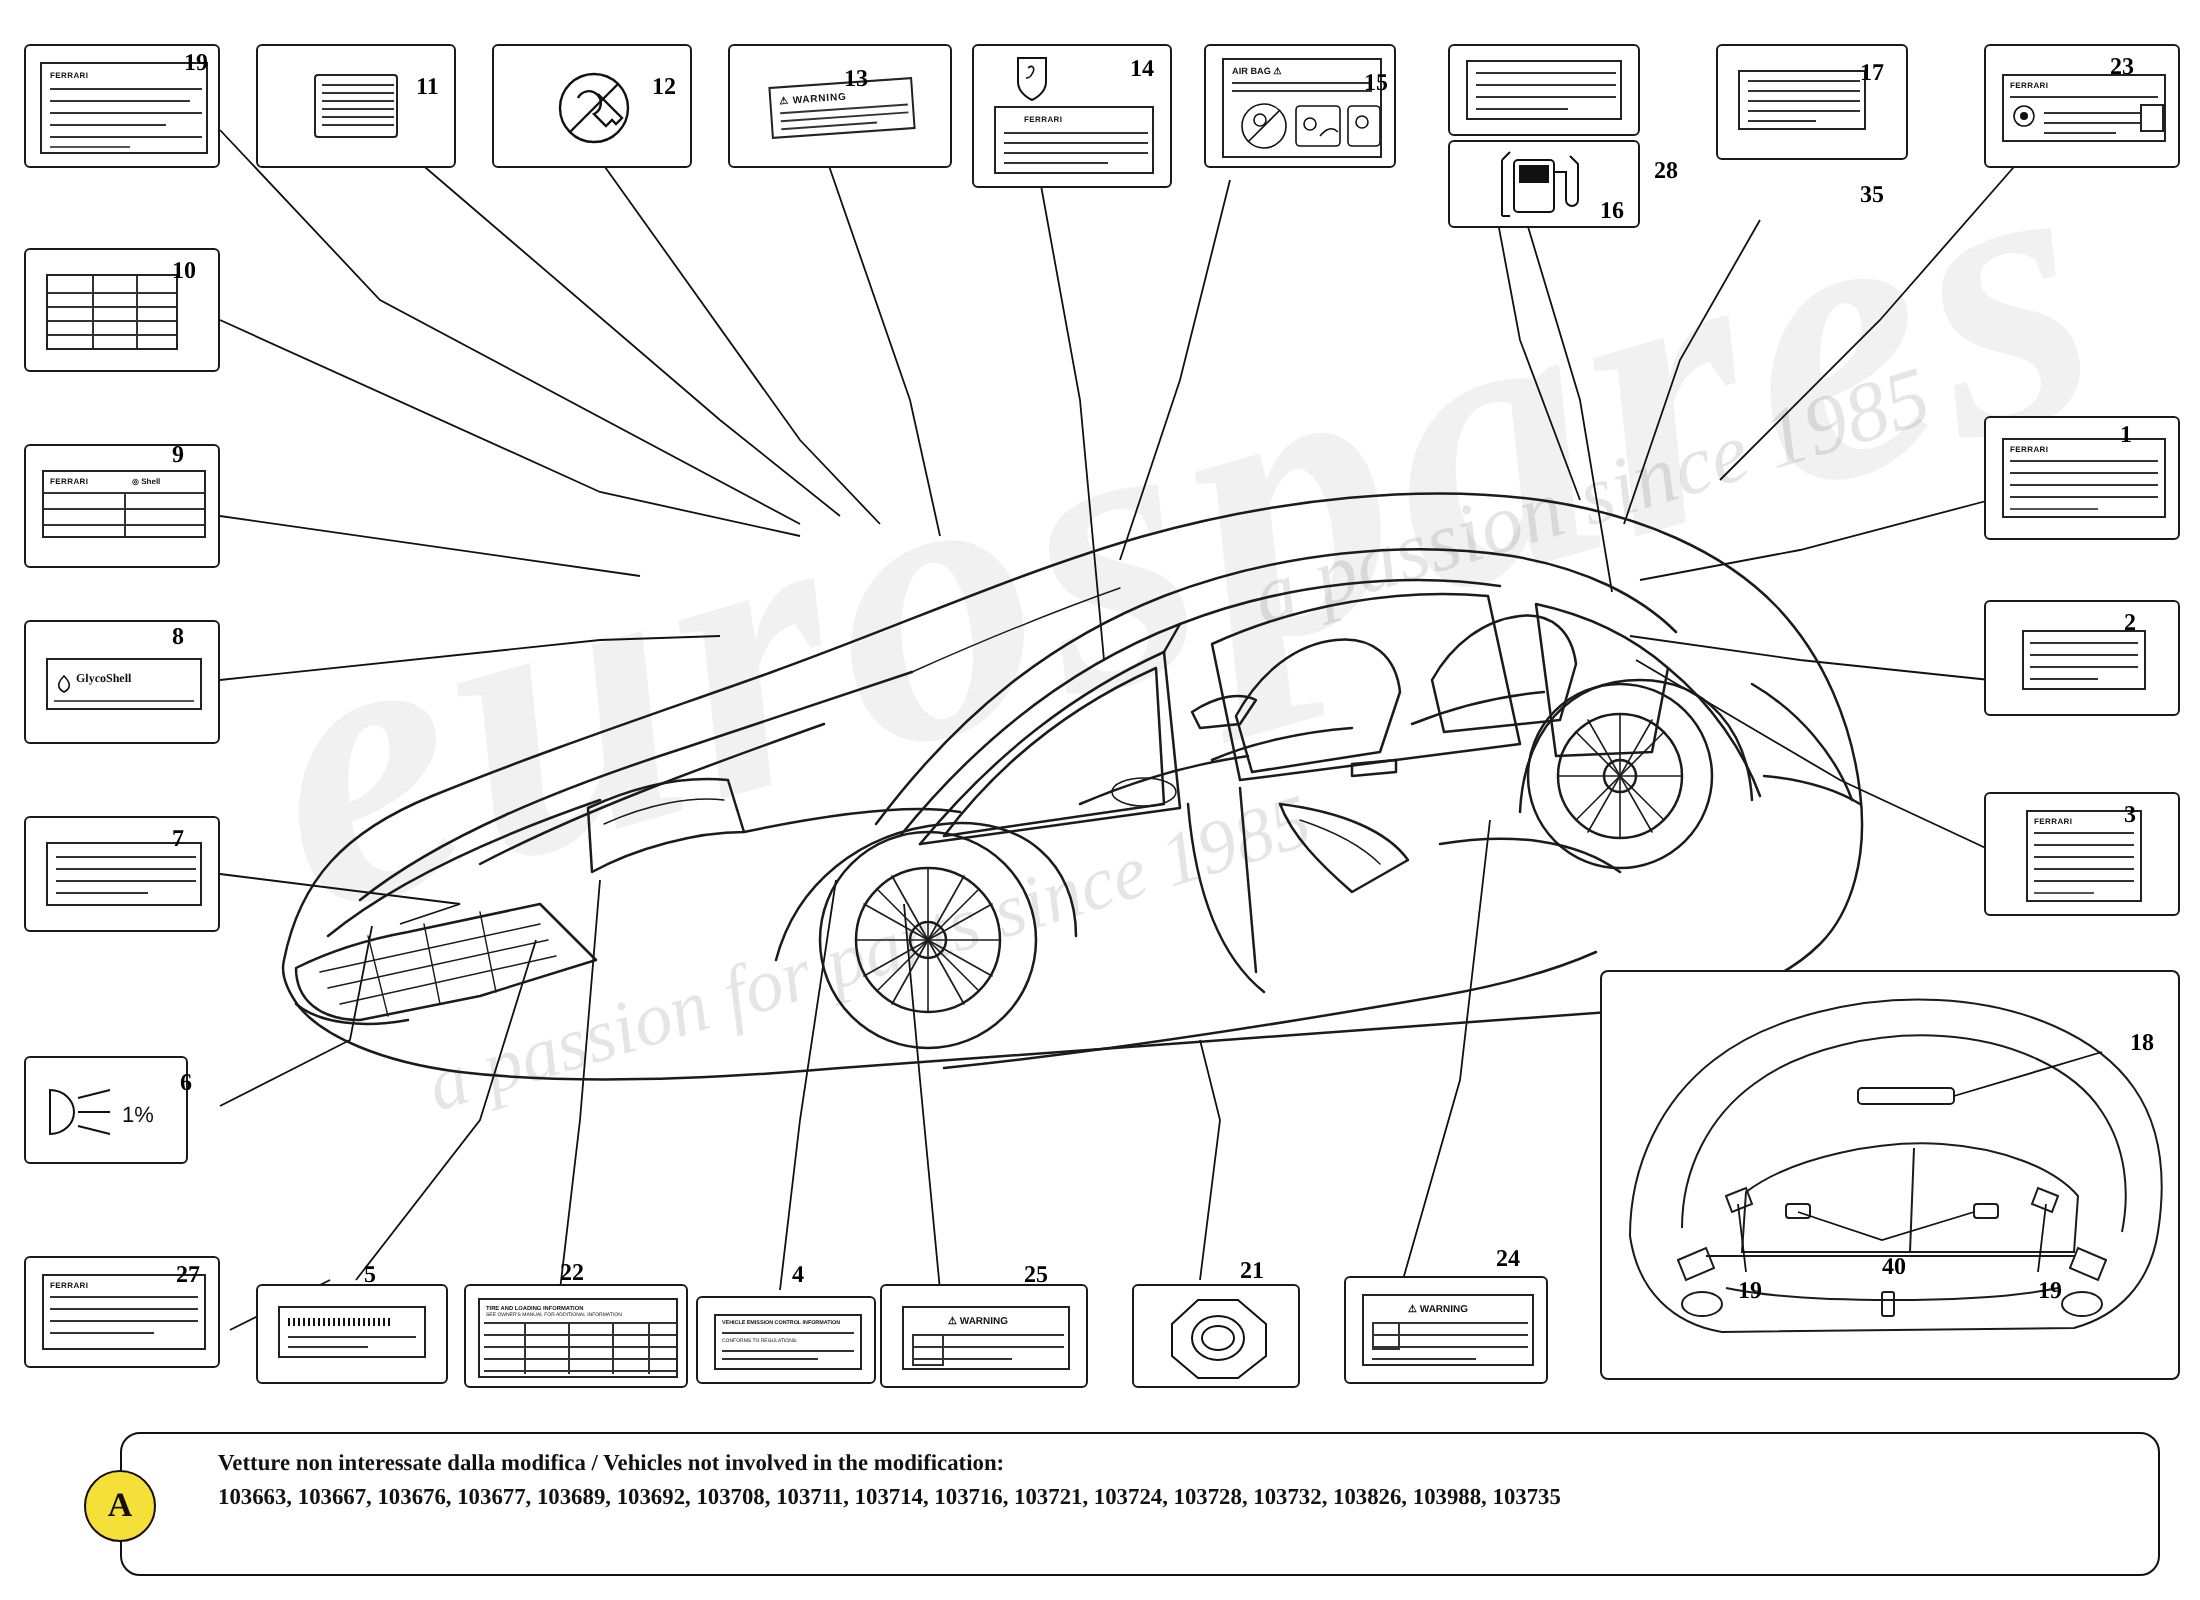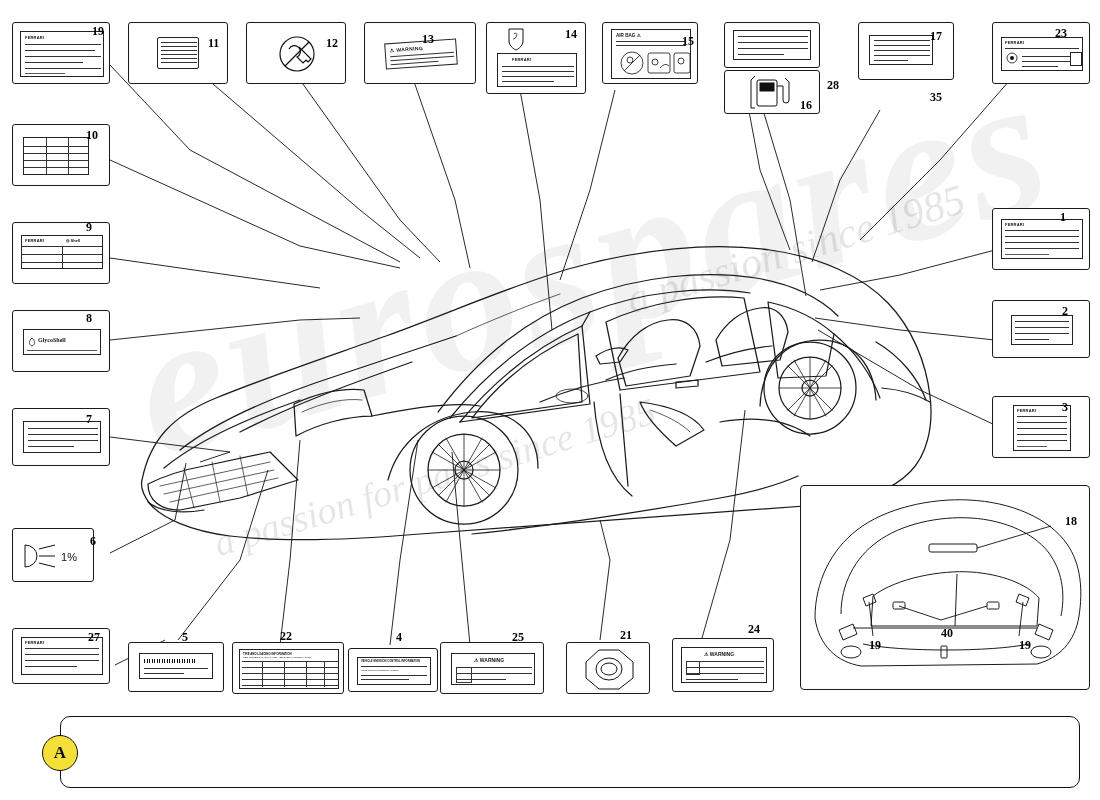"Vetture non interessate dalla modifica" div { html: none -> <div>Vetture non interessate dalla modifica / Vehicles not involved in the modification:</div> }
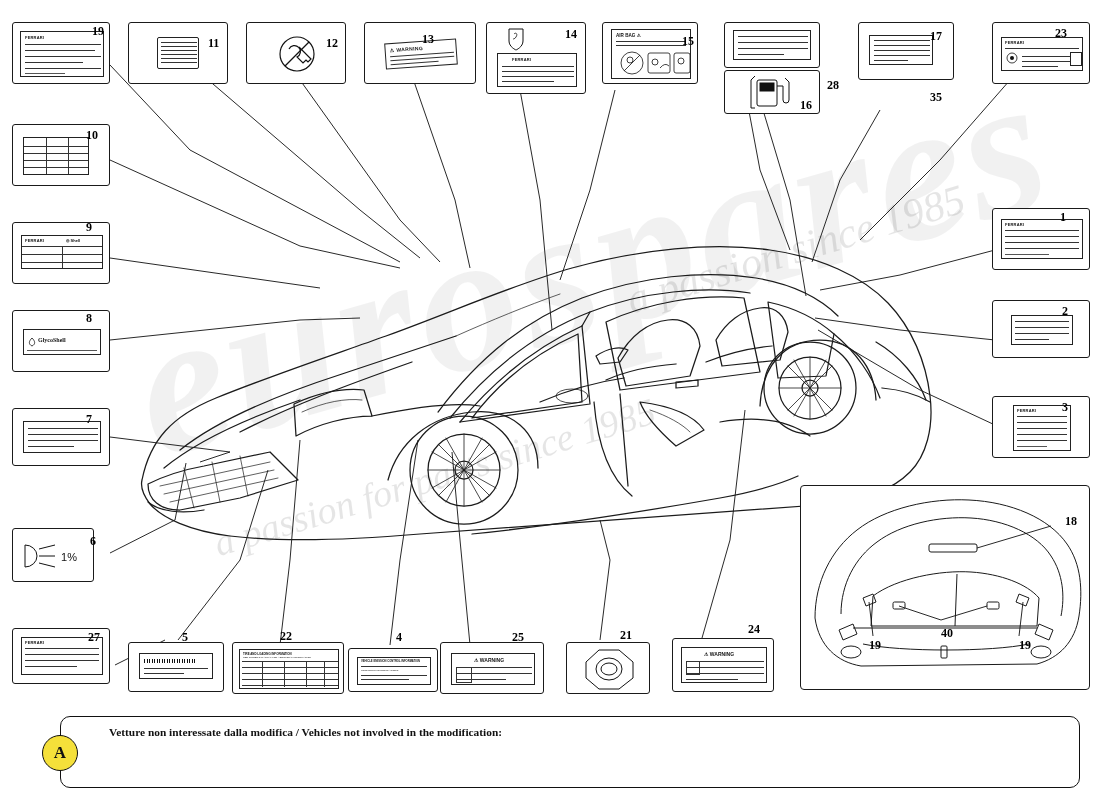"103663, 103667, 103676, 103677, 103689," div { html: none -> <div>103663, 103667, 103676, 103677, 103689, 103692, 103708, 103711, 103714, 103716, 103721, 103724, 103728, 103732, 103826, 103988, 103735</div> }
